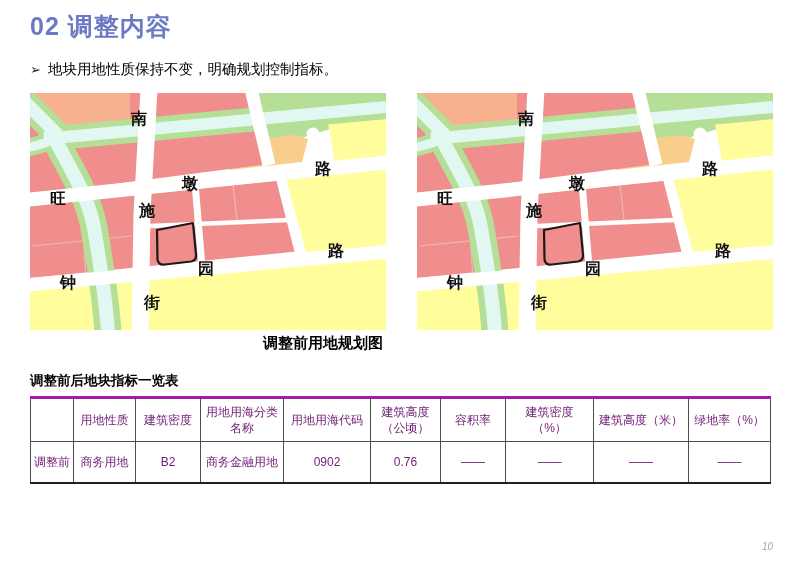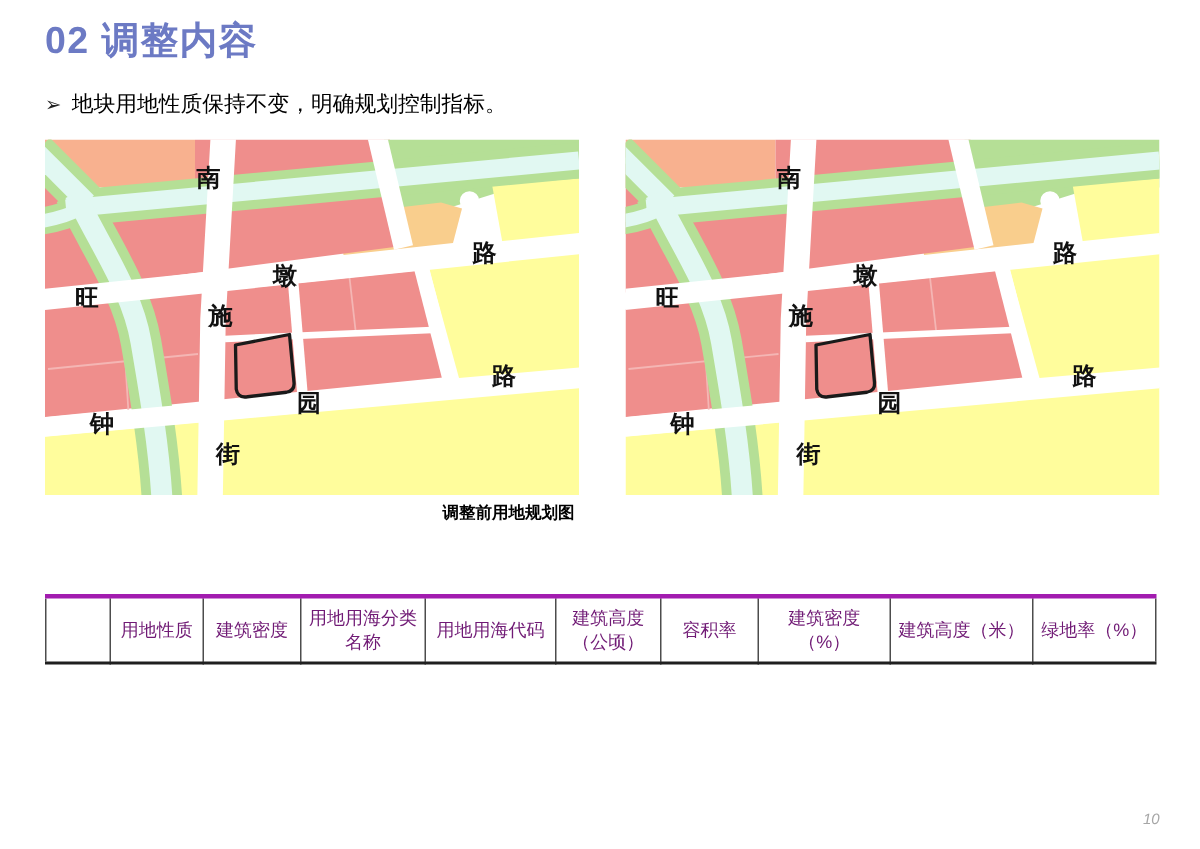"调整前用地规划图" .map-caption { font-size: 11px -> 15px }
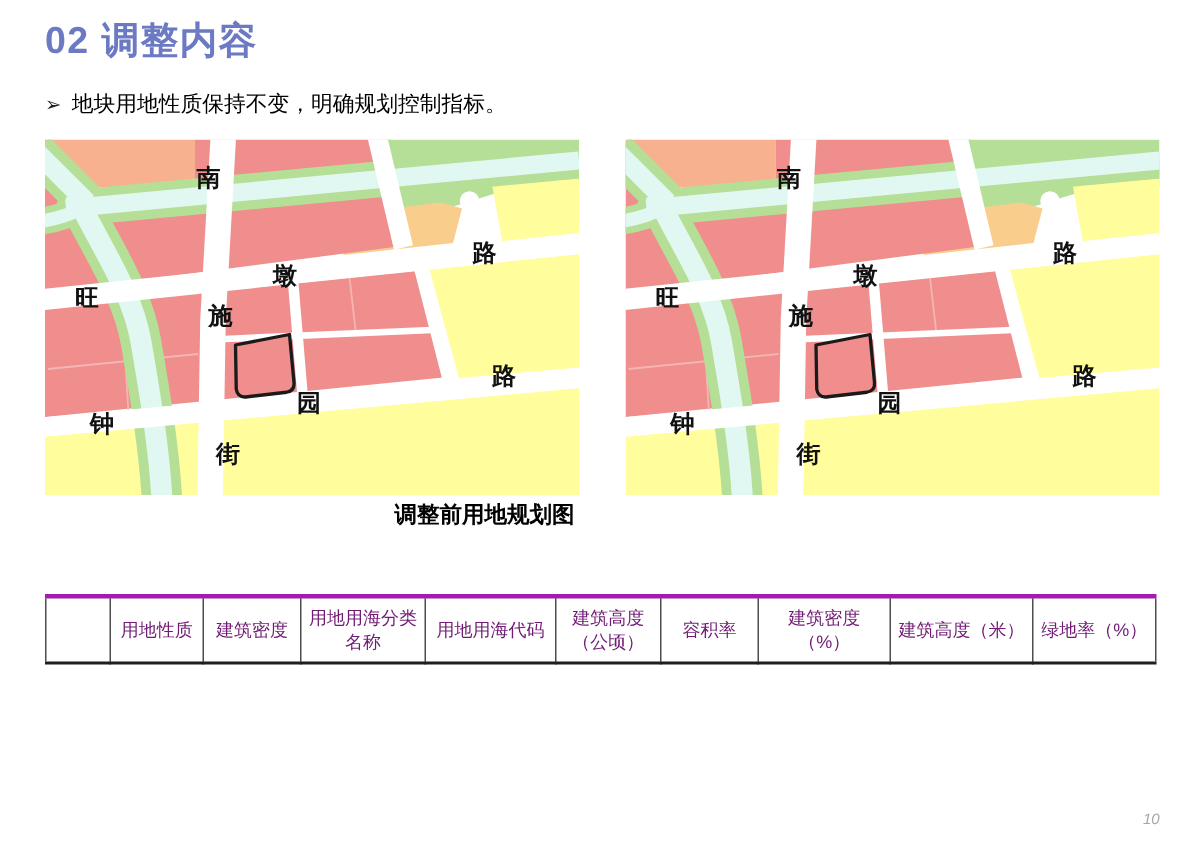"调整前后地块指标一览表" div.table-title { html: none -> <div>调整前后地块指标一览表</div> }
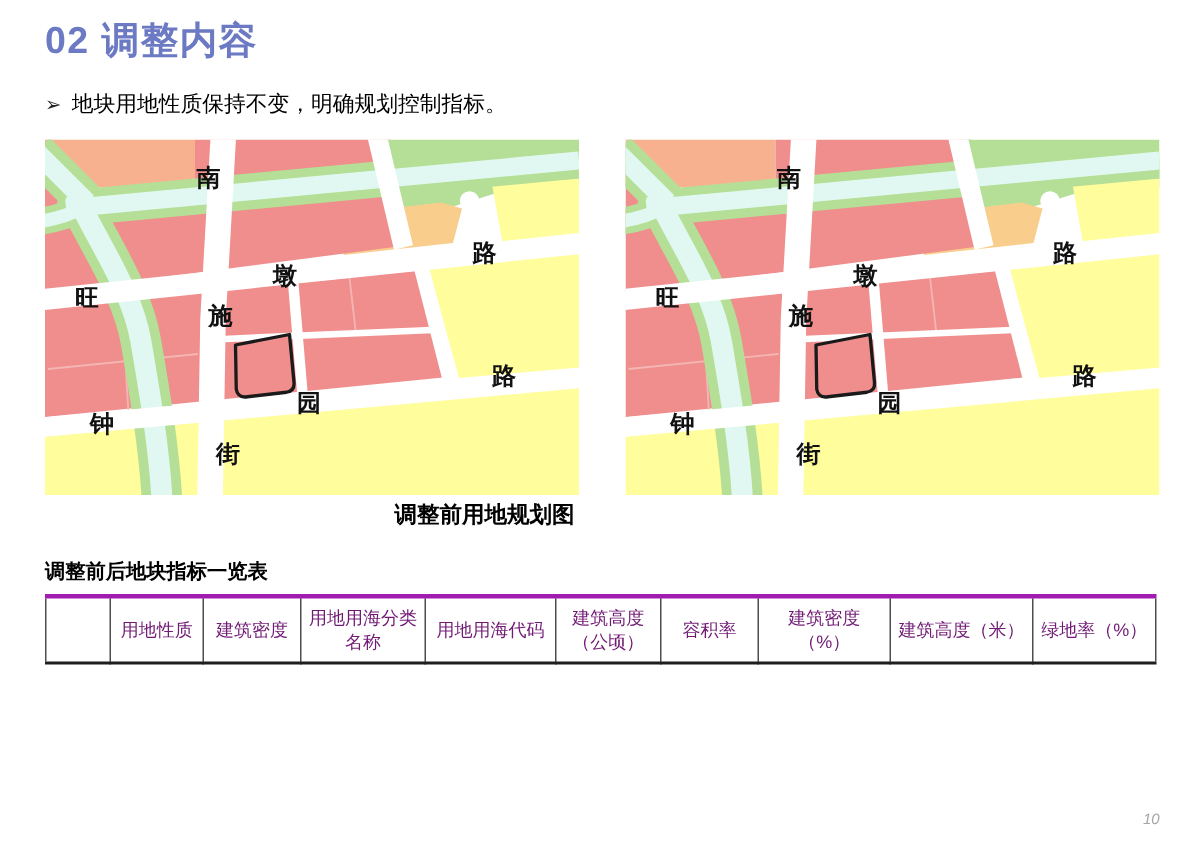"调整前" tr.row { html: none -> <tr> <td>调整前</td> <td>商务用地</td> <td>B2</td> <td>商务金融用地</td> <td>0902</td> <td>0.76</td> <td>——</td> <td>——</td> <td>——</td> <td>——</td> </tr> }
